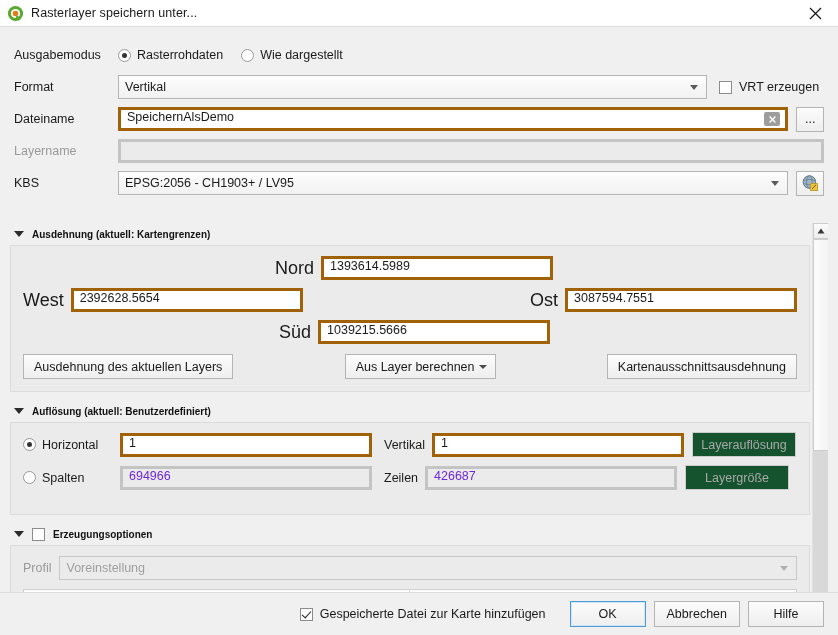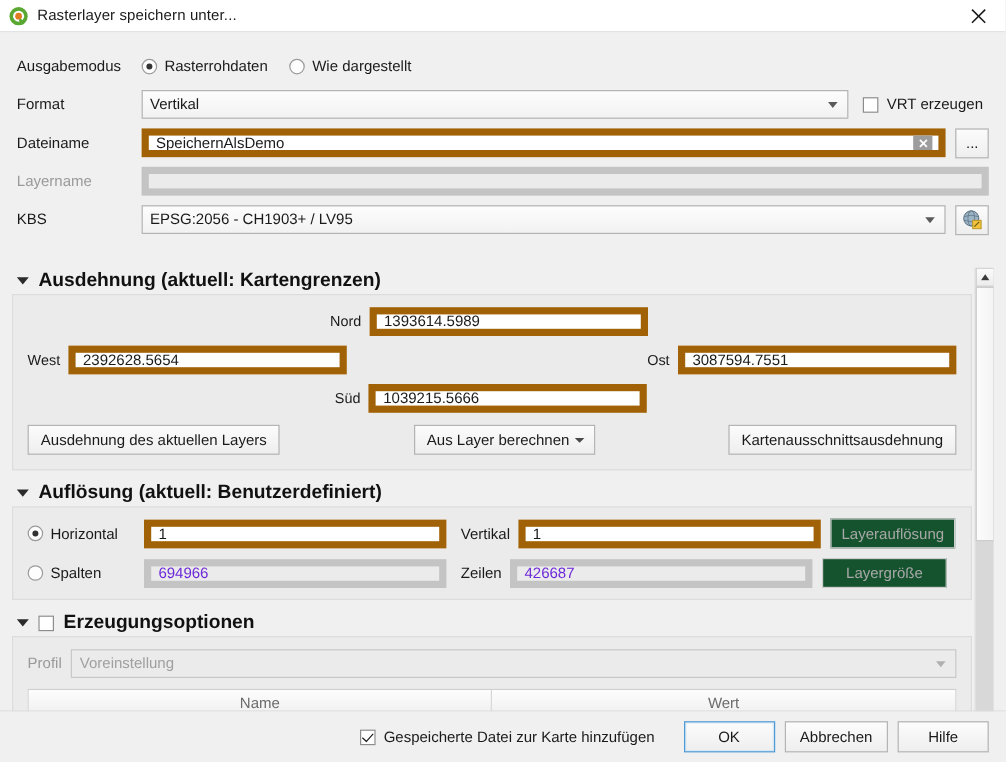"SpeichernAlsDemo" .inp { align-items: center -> flex-start; border: 6px solid #a16207 -> 3px solid #a16207 }
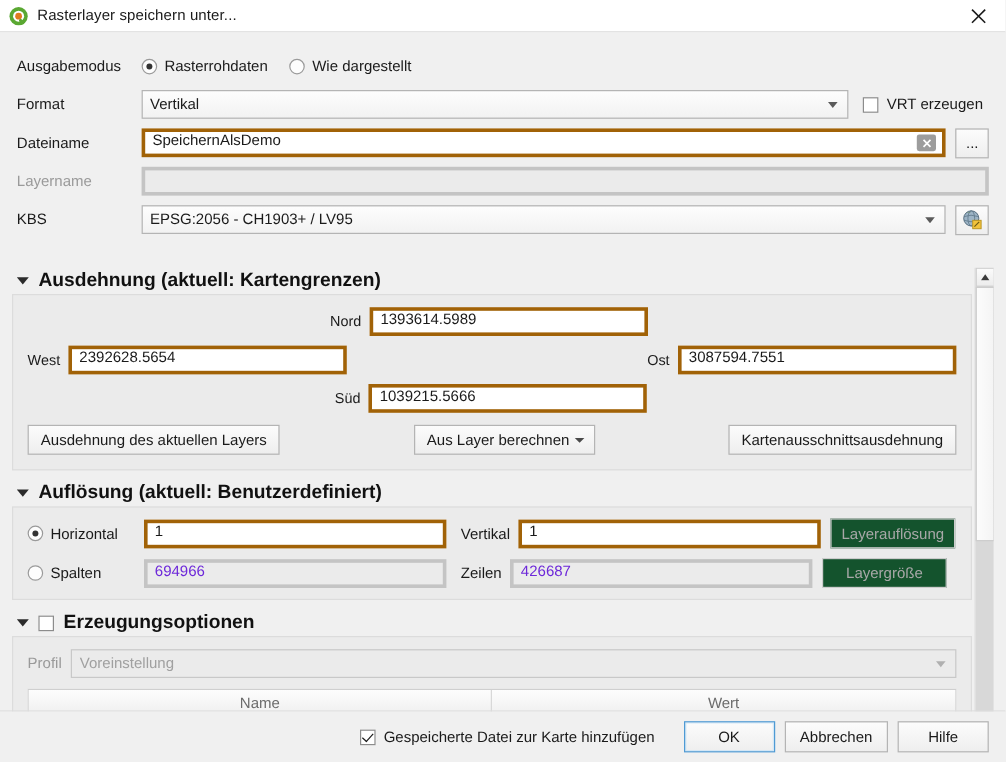"Ausdehnung (aktuell: Kartengrenzen)" .group-title { font-size: 16px -> 10px }
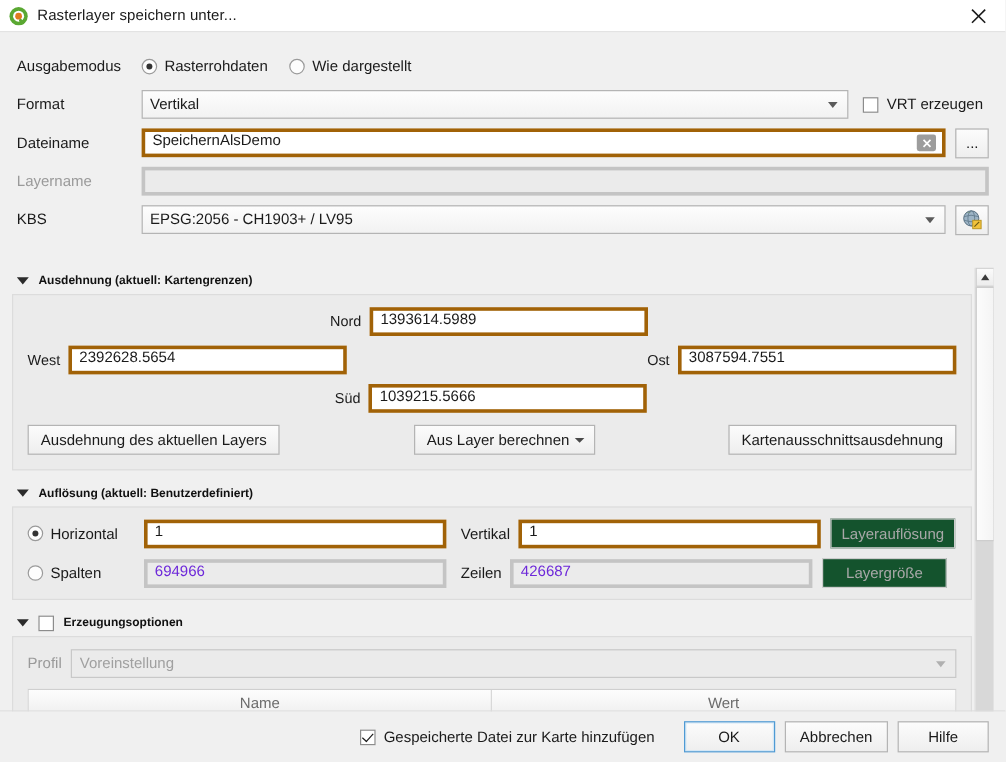"Nord" .ext-label { font-size: 12px -> 18px }
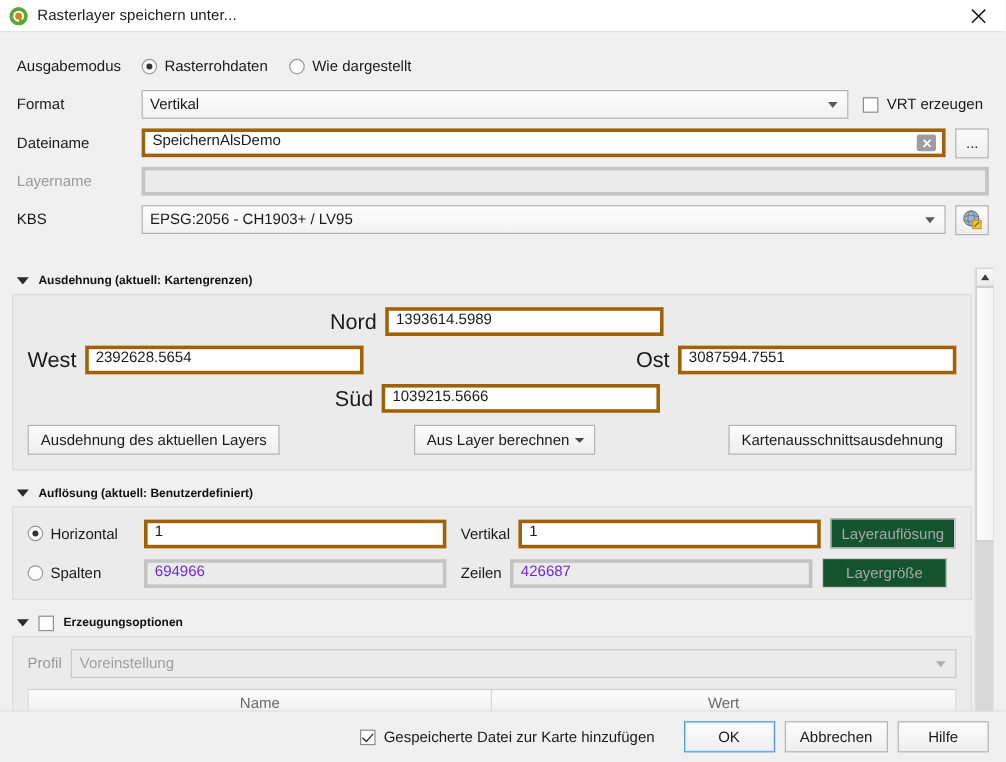"Horizontal" div.group-panel { padding-bottom: 9px -> 24px }
